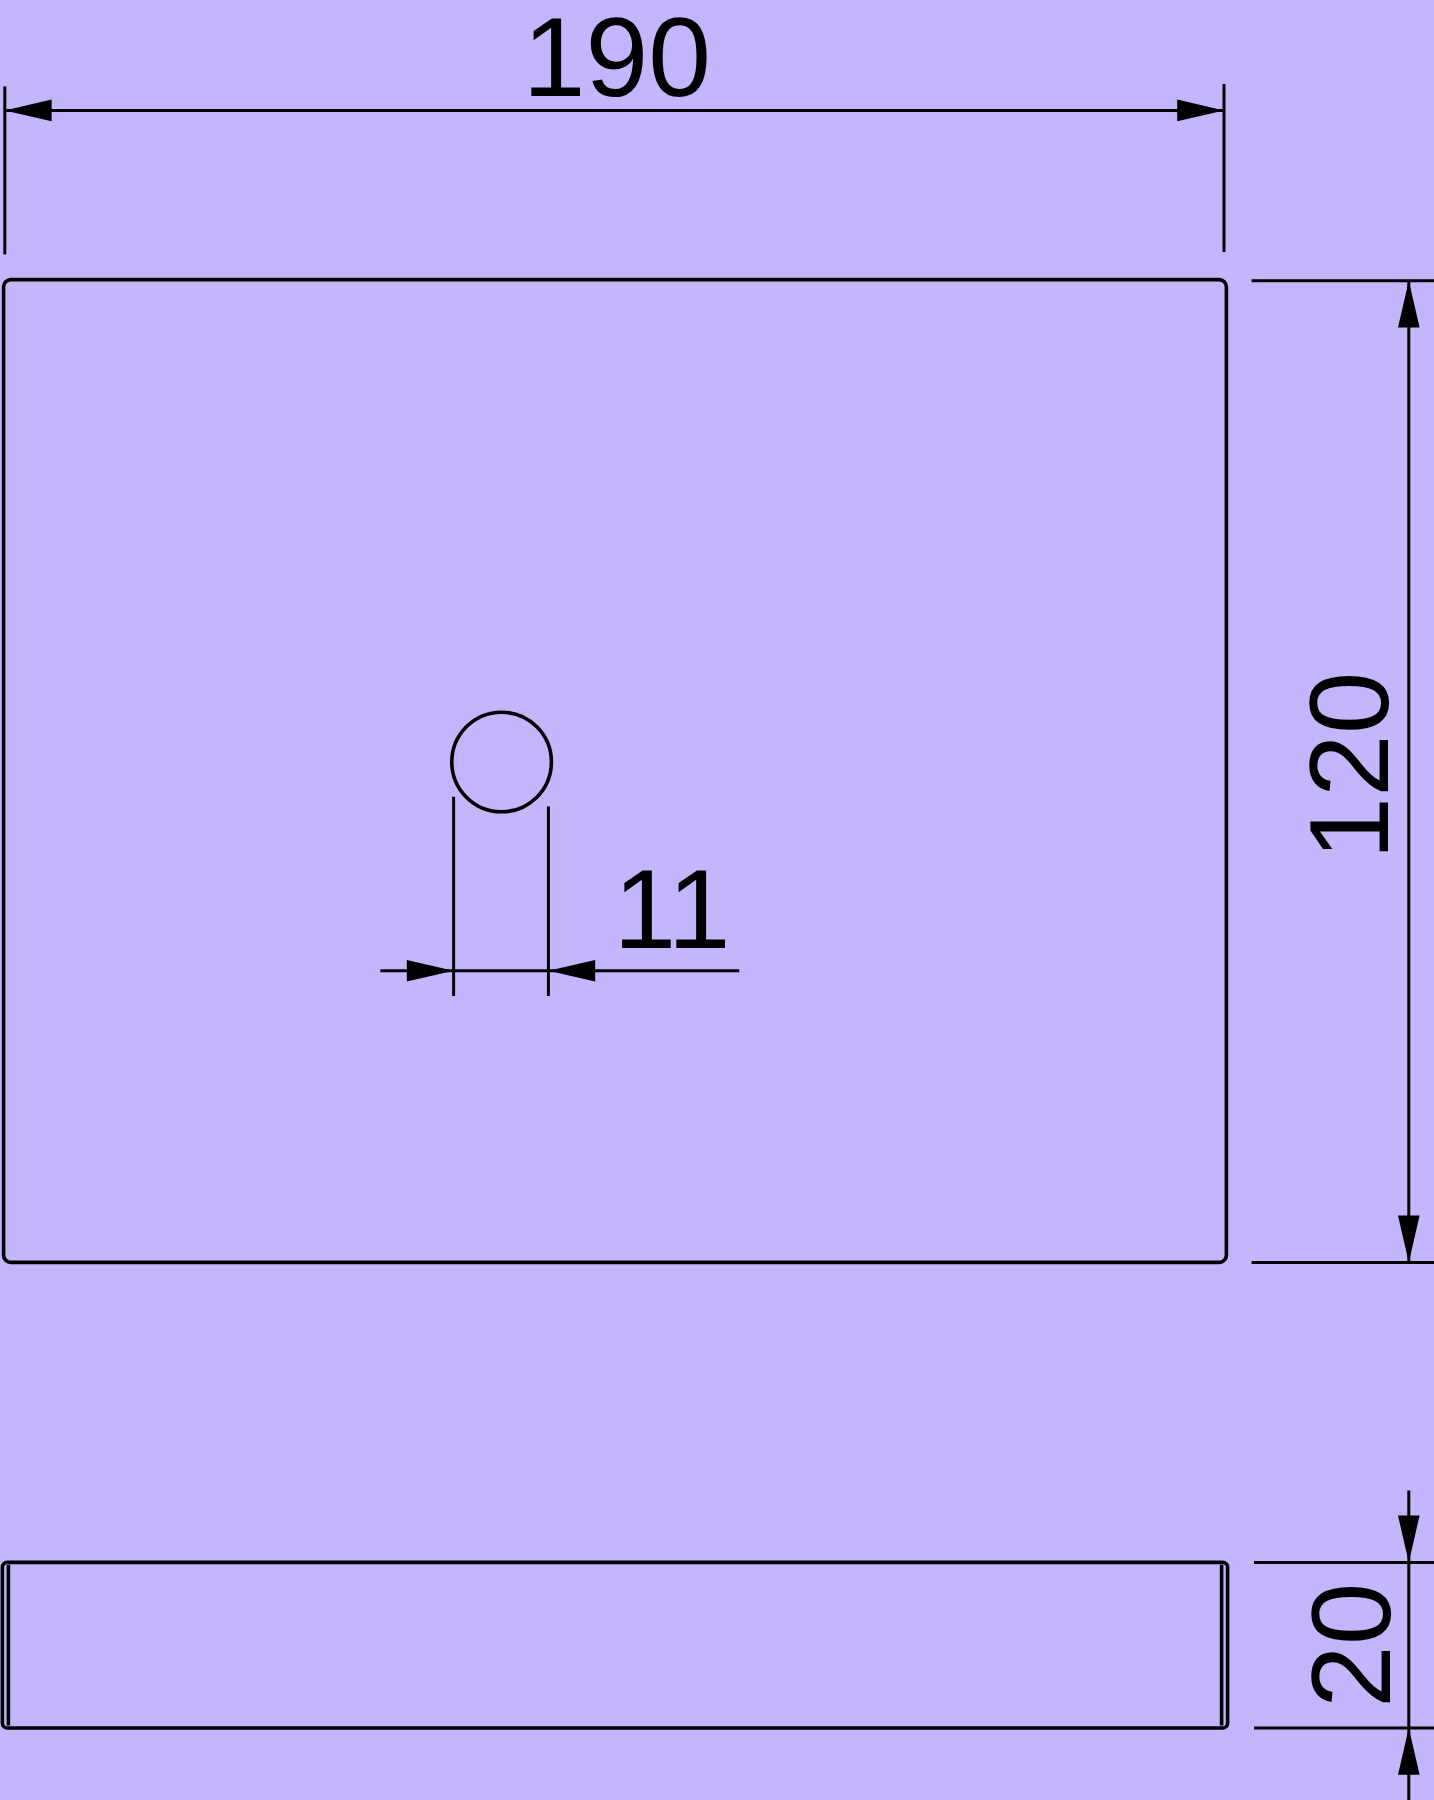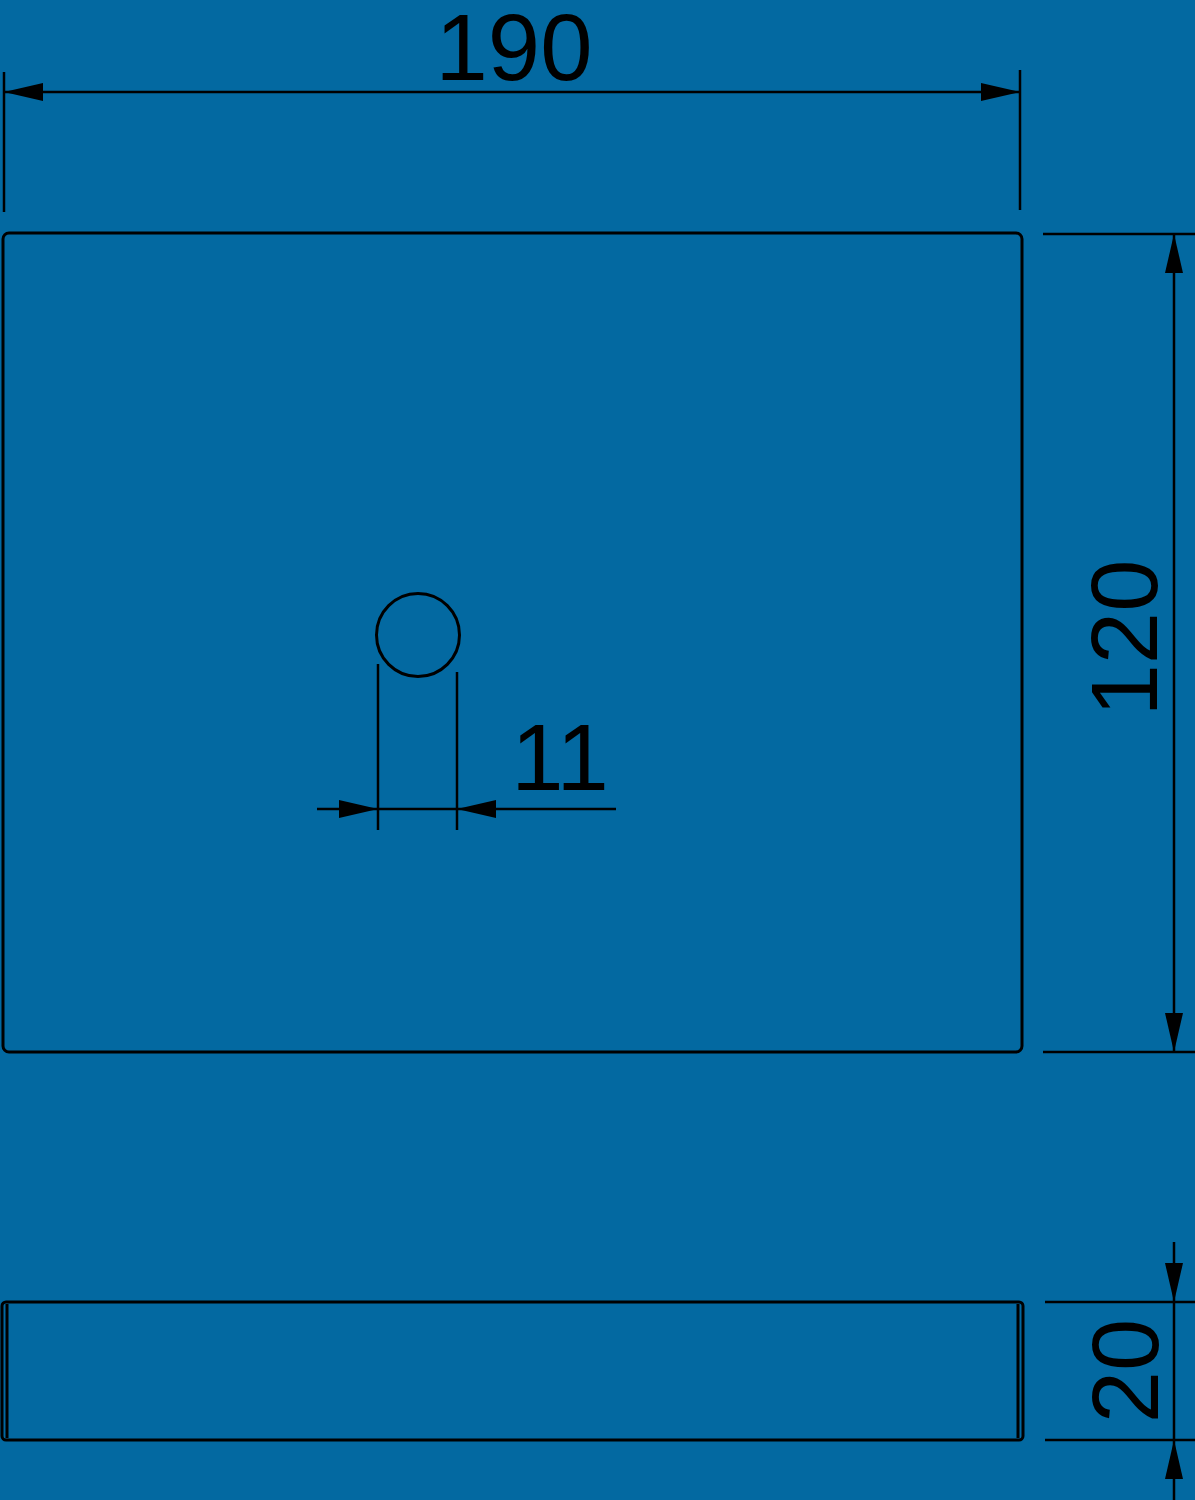"190" .canvas { background: #0369a1 -> #c4b5fd }
